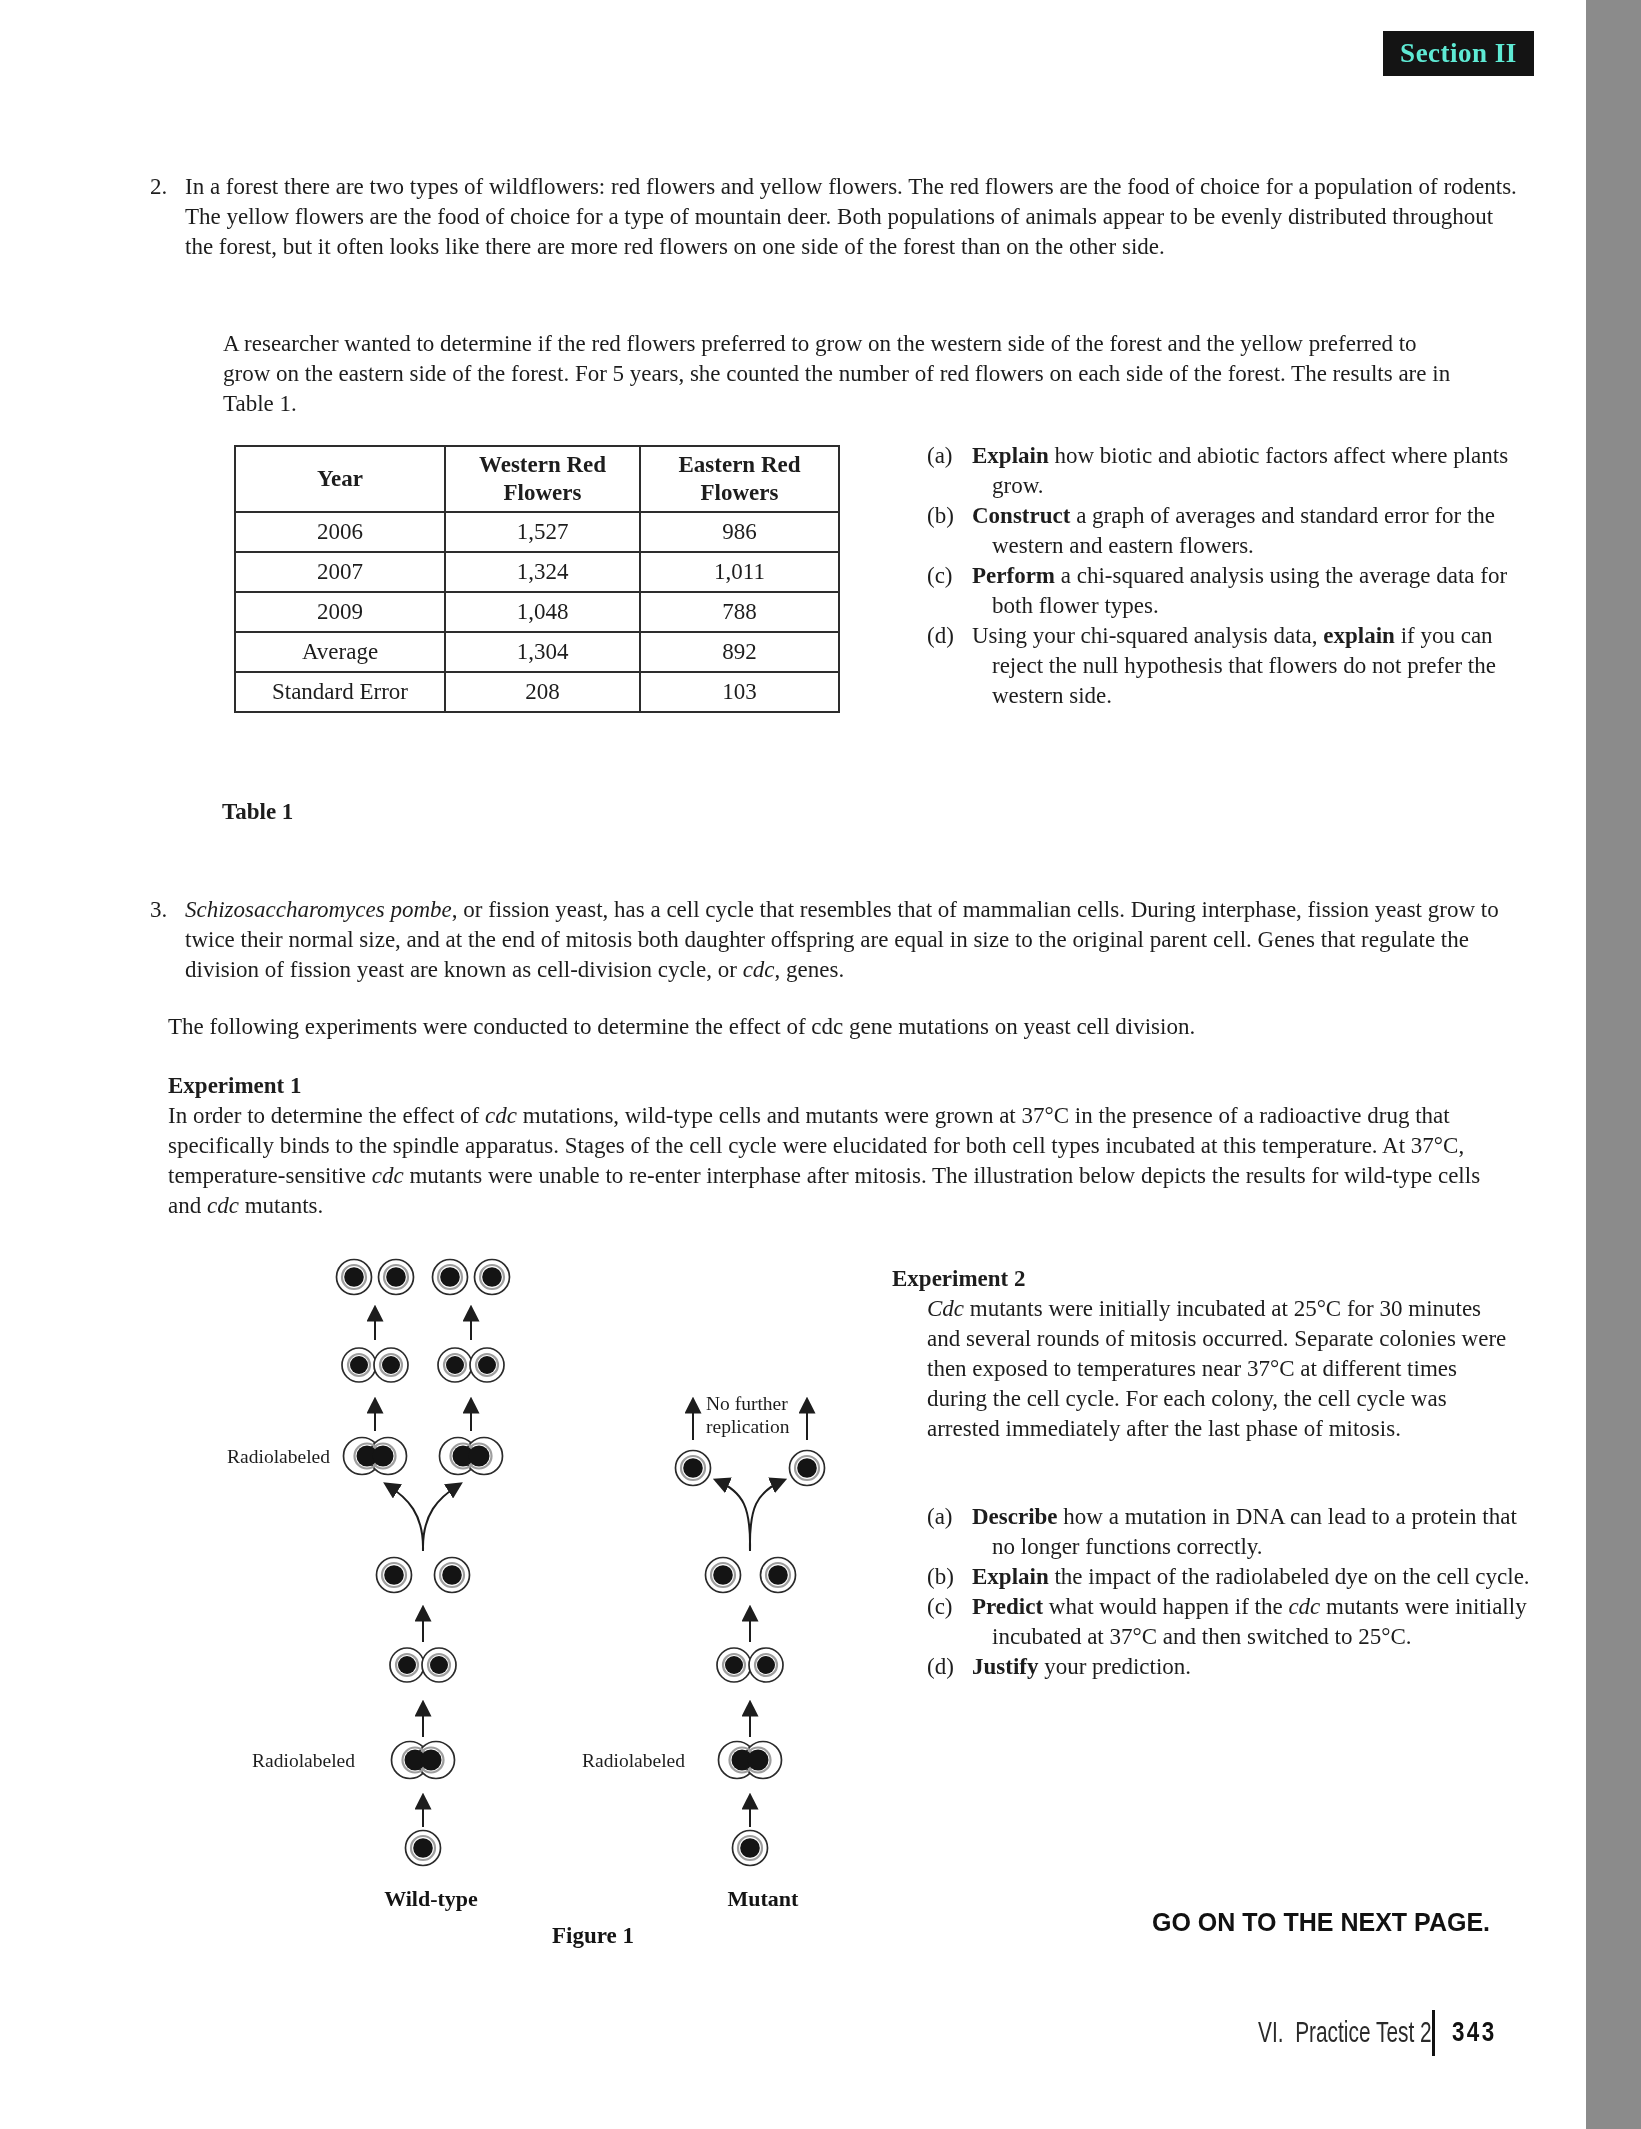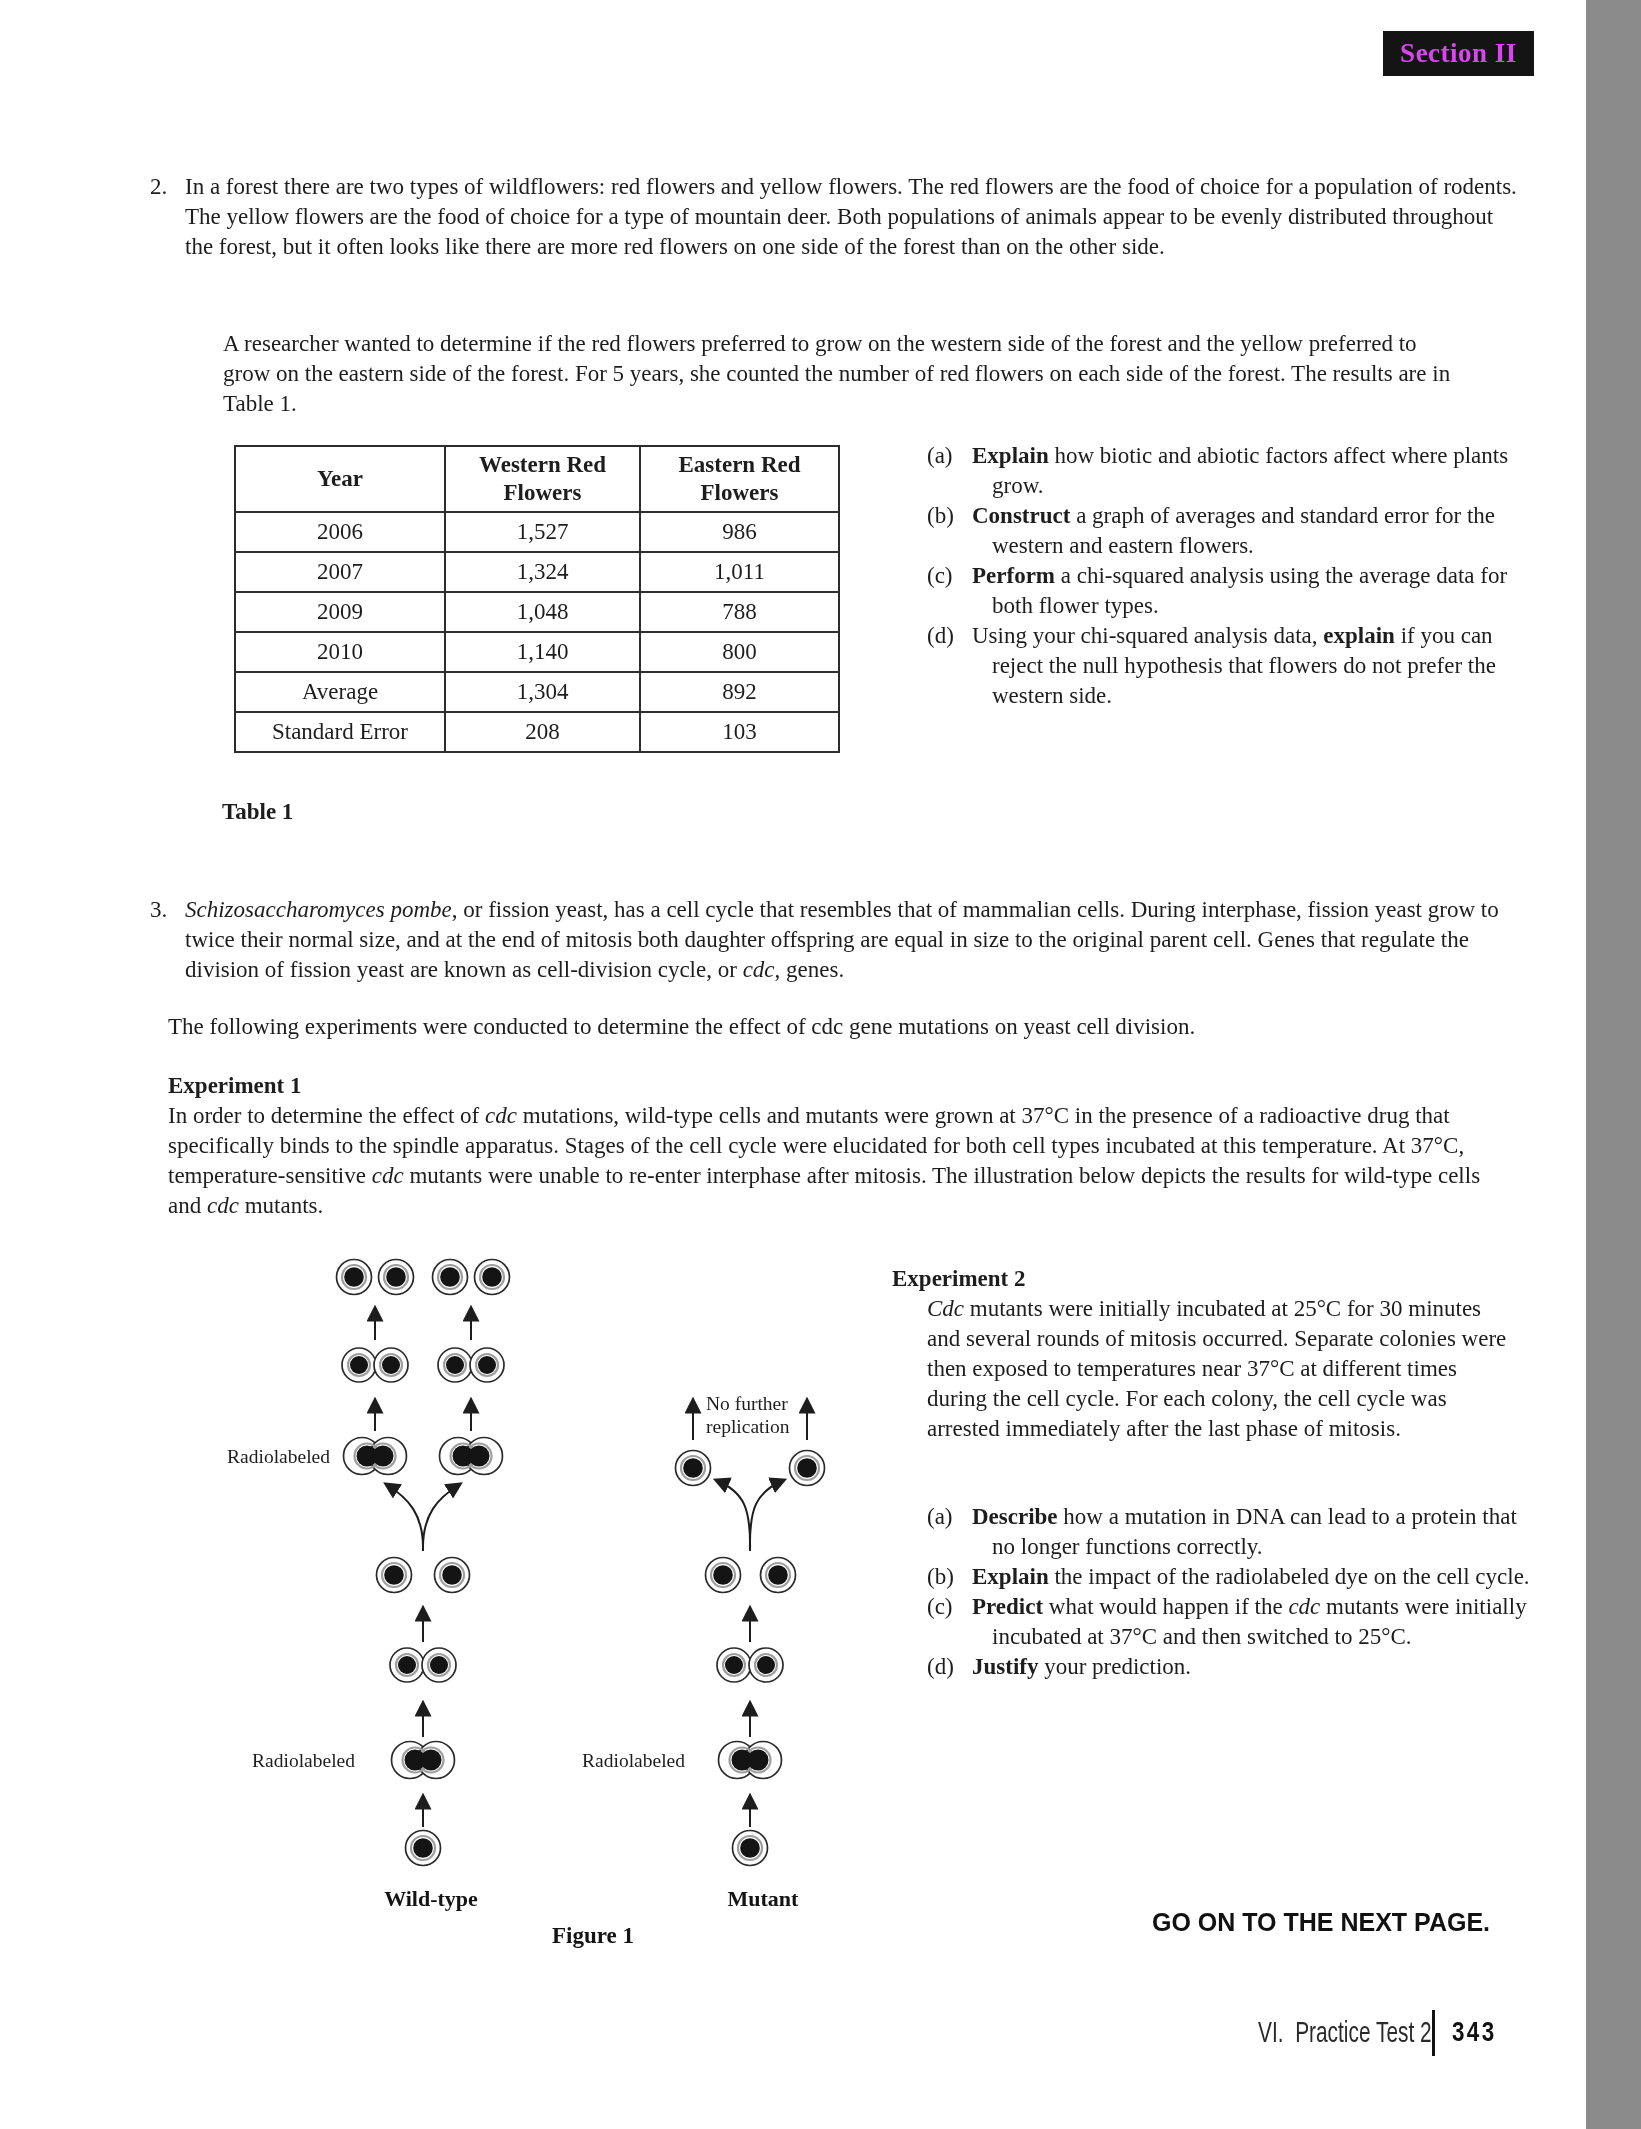"Section II" #badge { color: #d946ef -> #5eead4 }
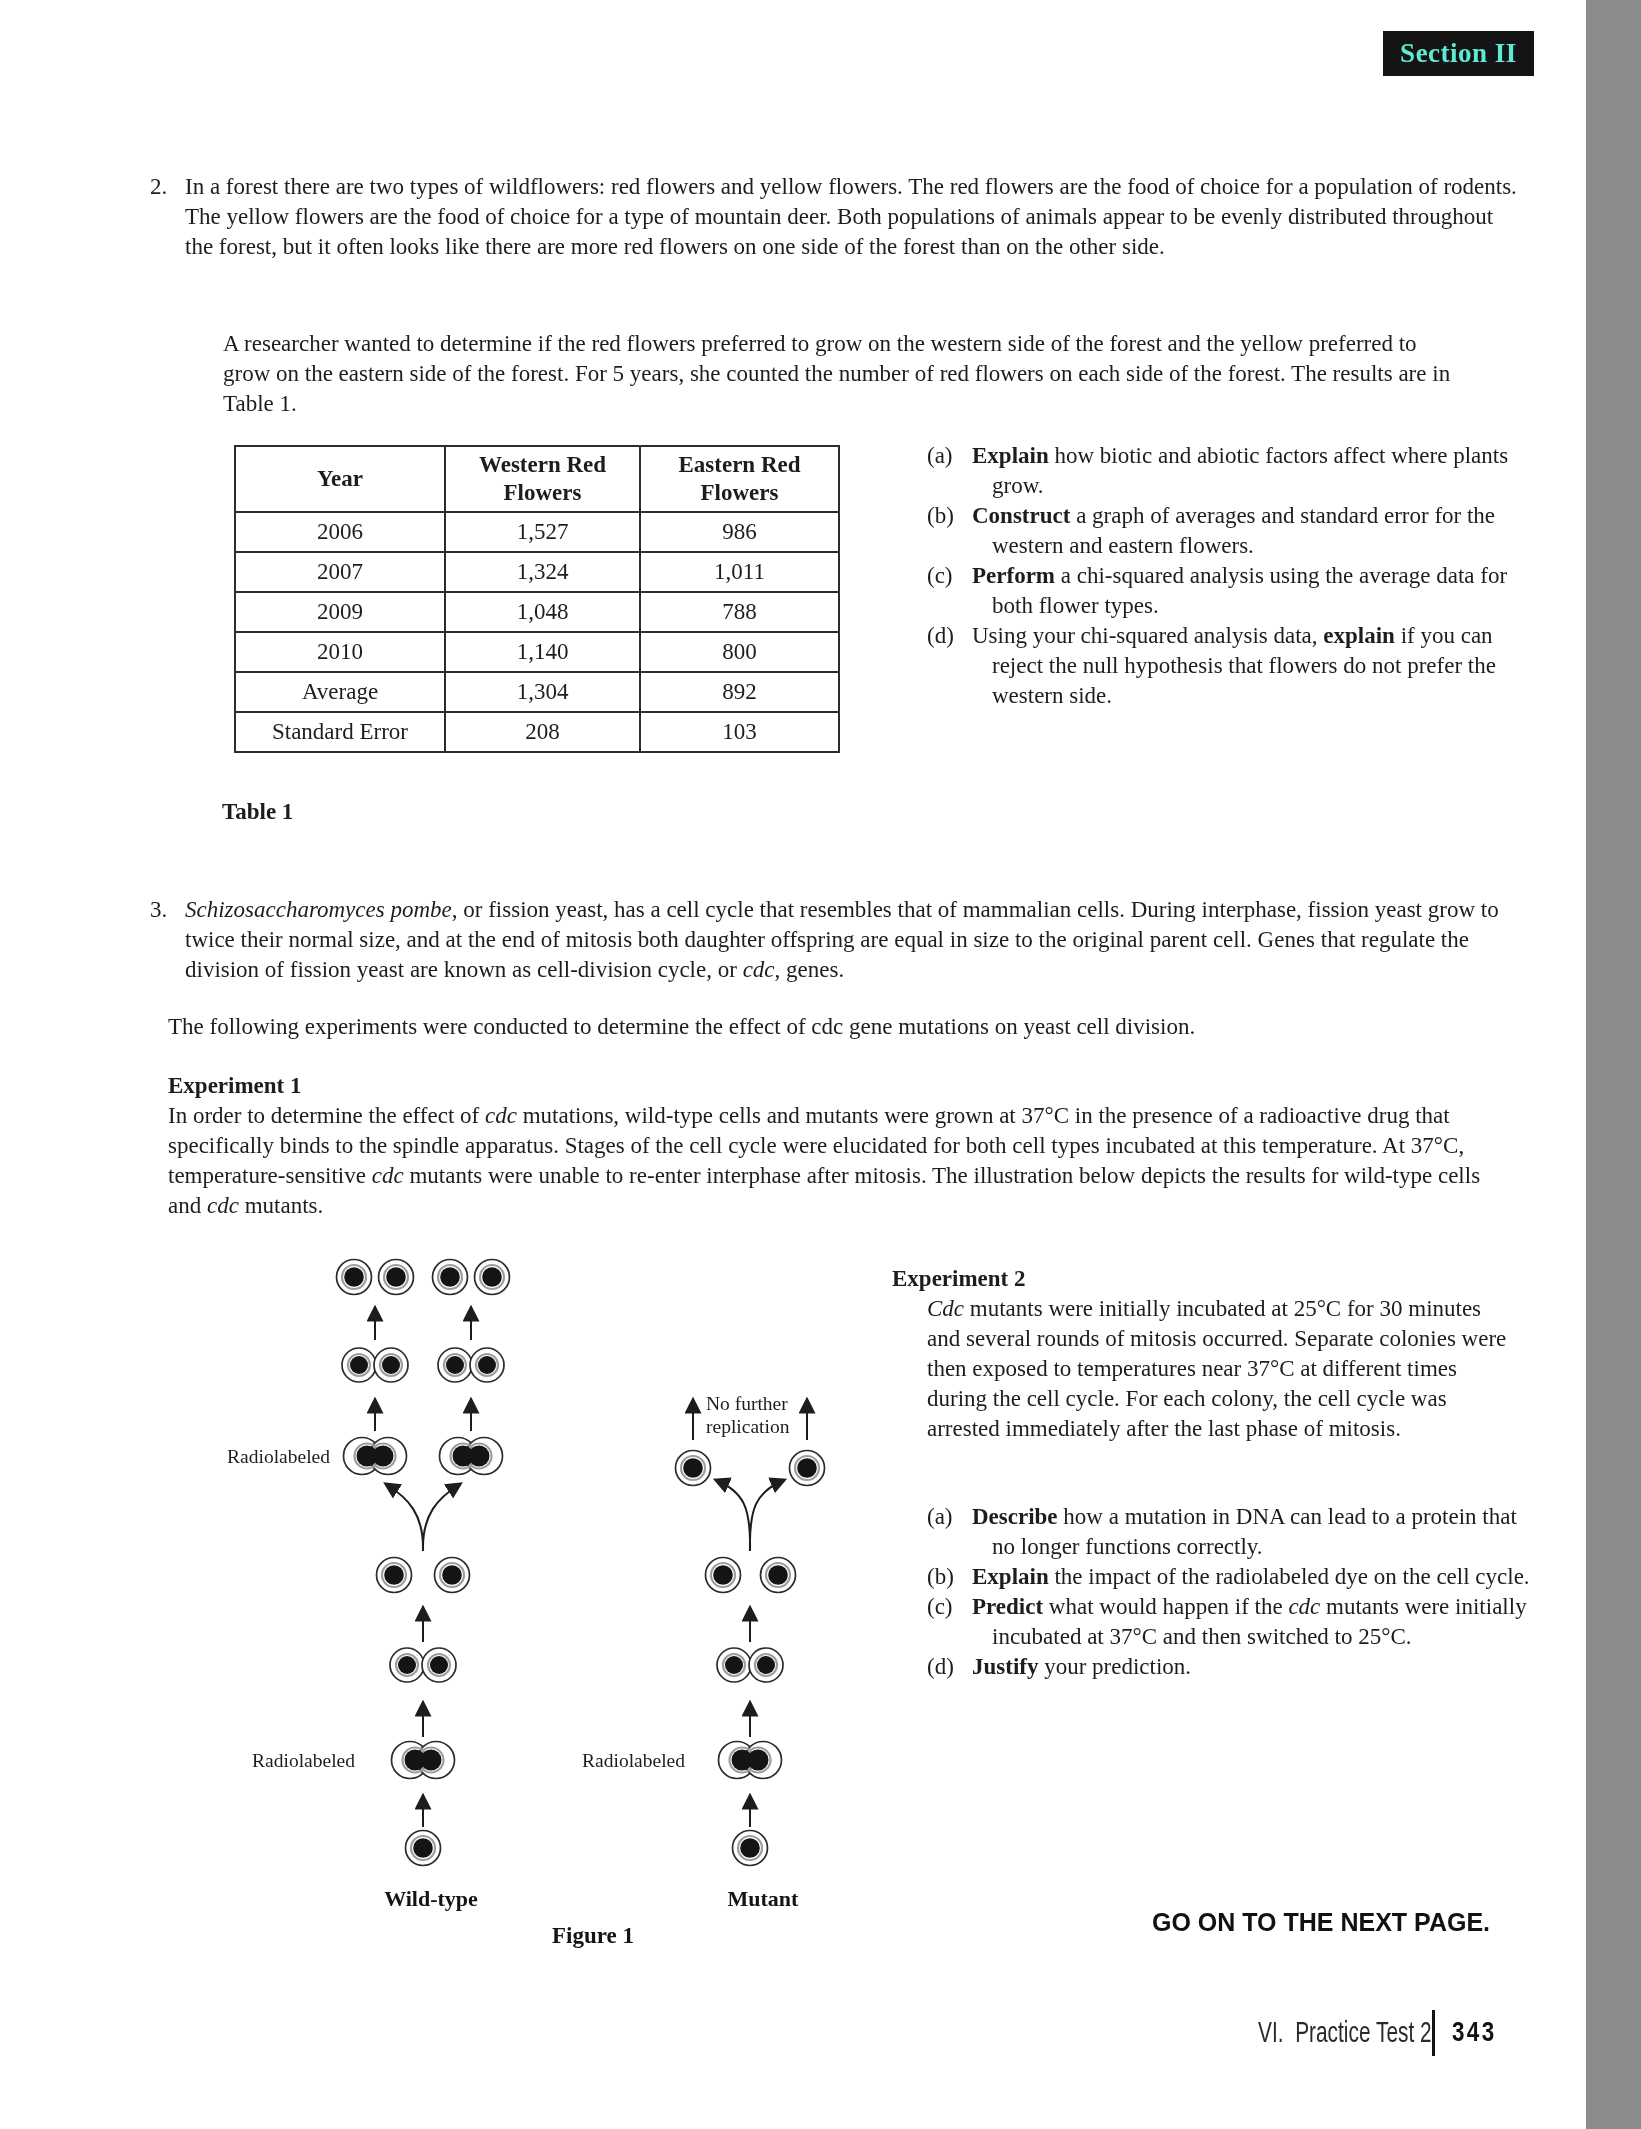"2010" tr { html: <tr> <td>2010</td> <td>1,140</td> <td>800</td> </tr> -> none }
